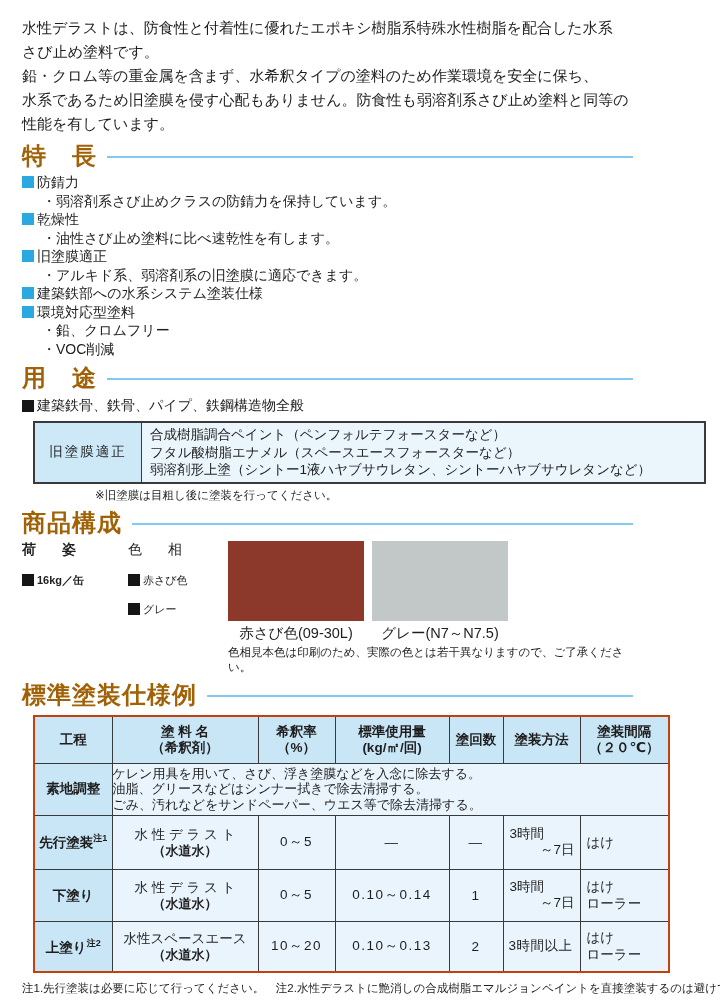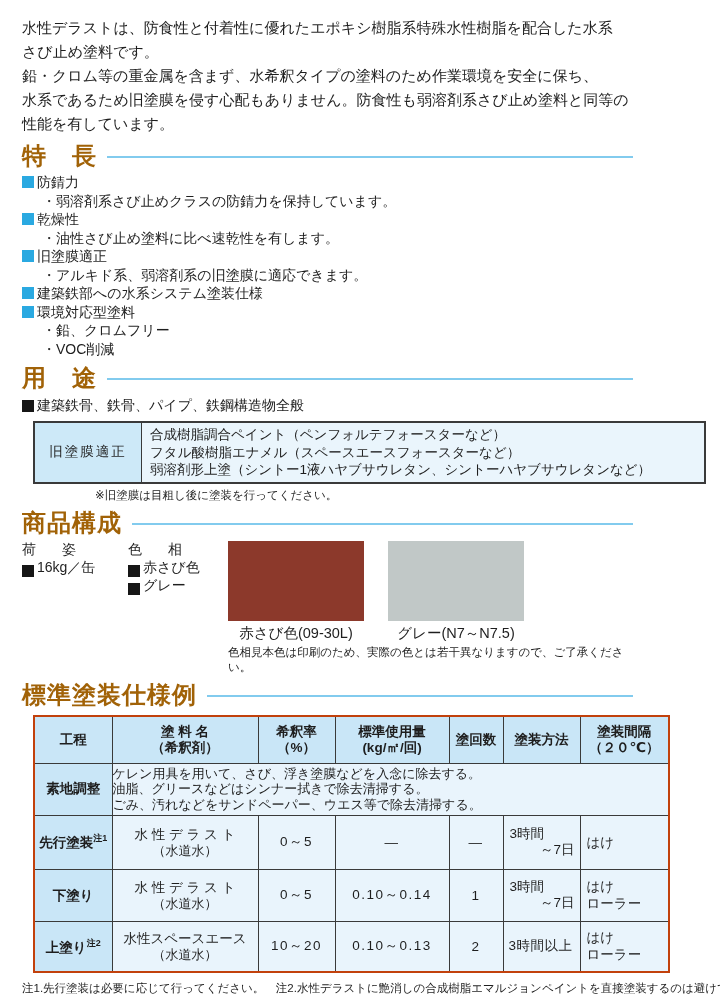"荷 姿" .pcol1 { font-weight: none -> bold }
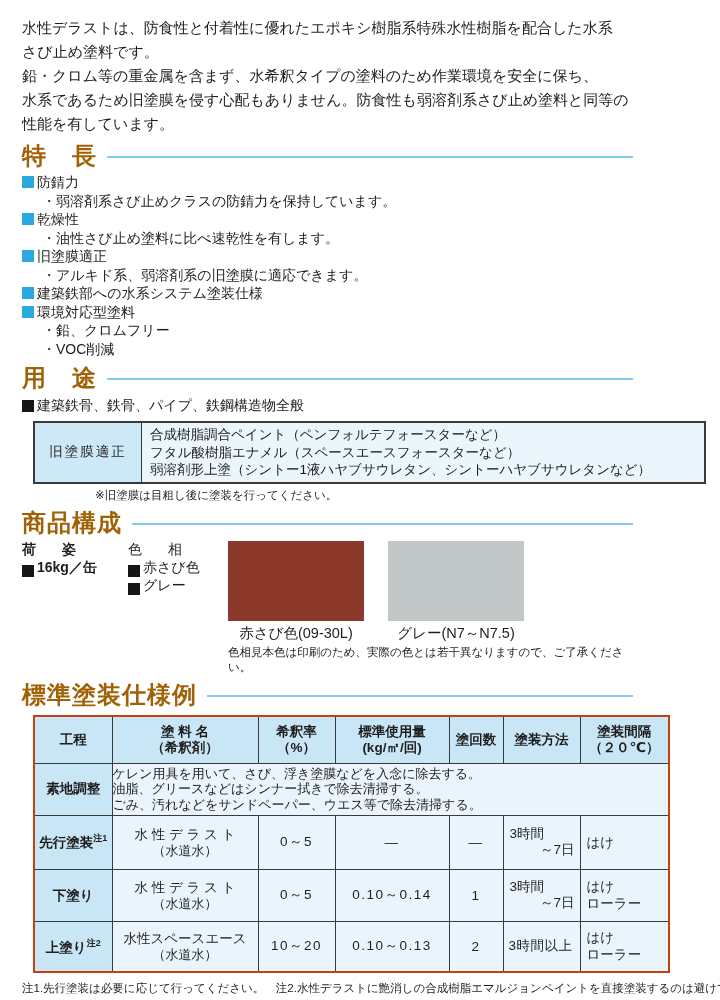"16kg／缶" .pbullet { align-items: flex-end -> center; font-size: 14px -> 11px; margin-top: none -> 14px }
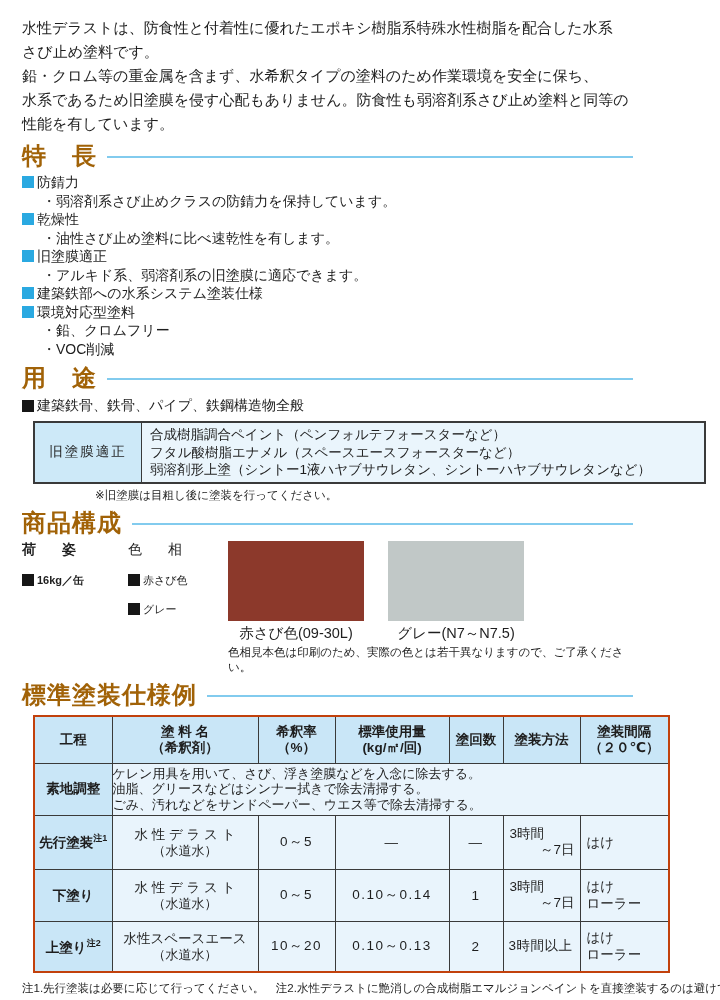"赤さび色(09-30L)" .swatchbox { margin-right: 24px -> 8px }
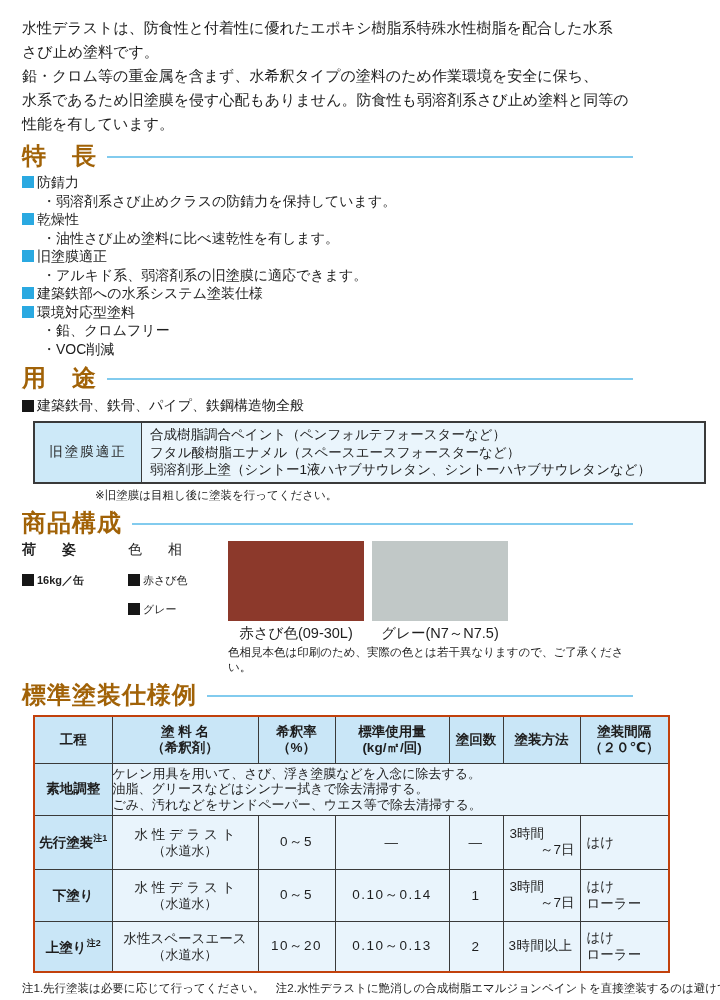"（水道水）" td.paint .pline2 { font-weight: none -> bold }
